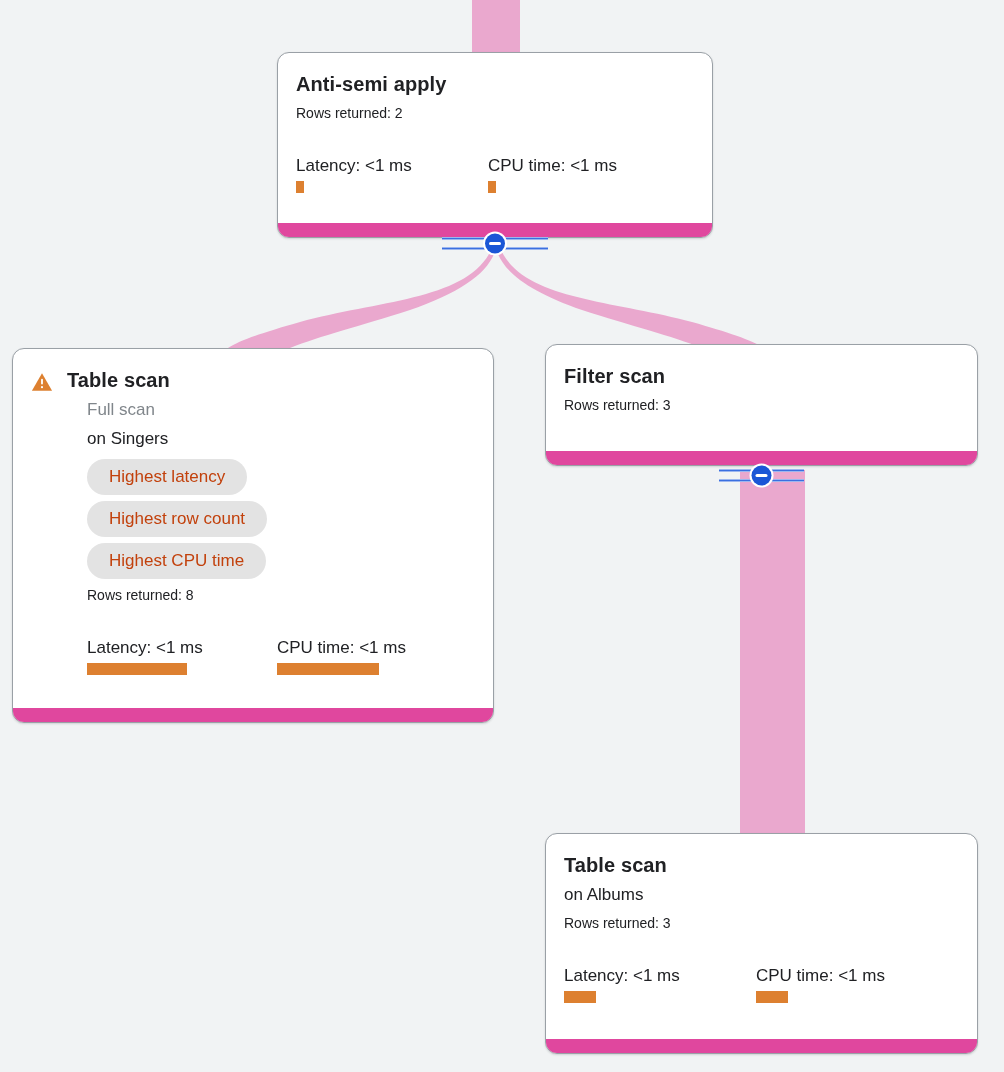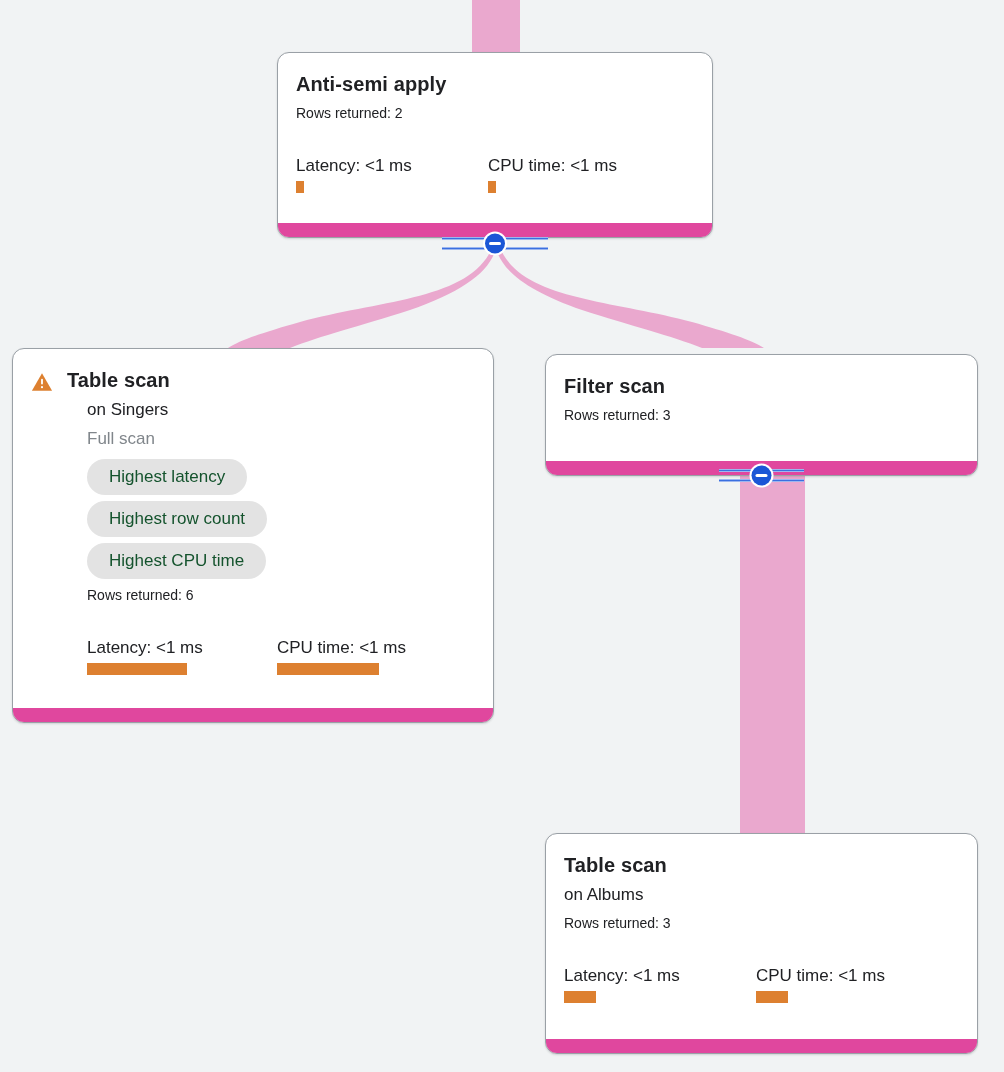"Filter scan" div.node { top: 354px -> 344px }
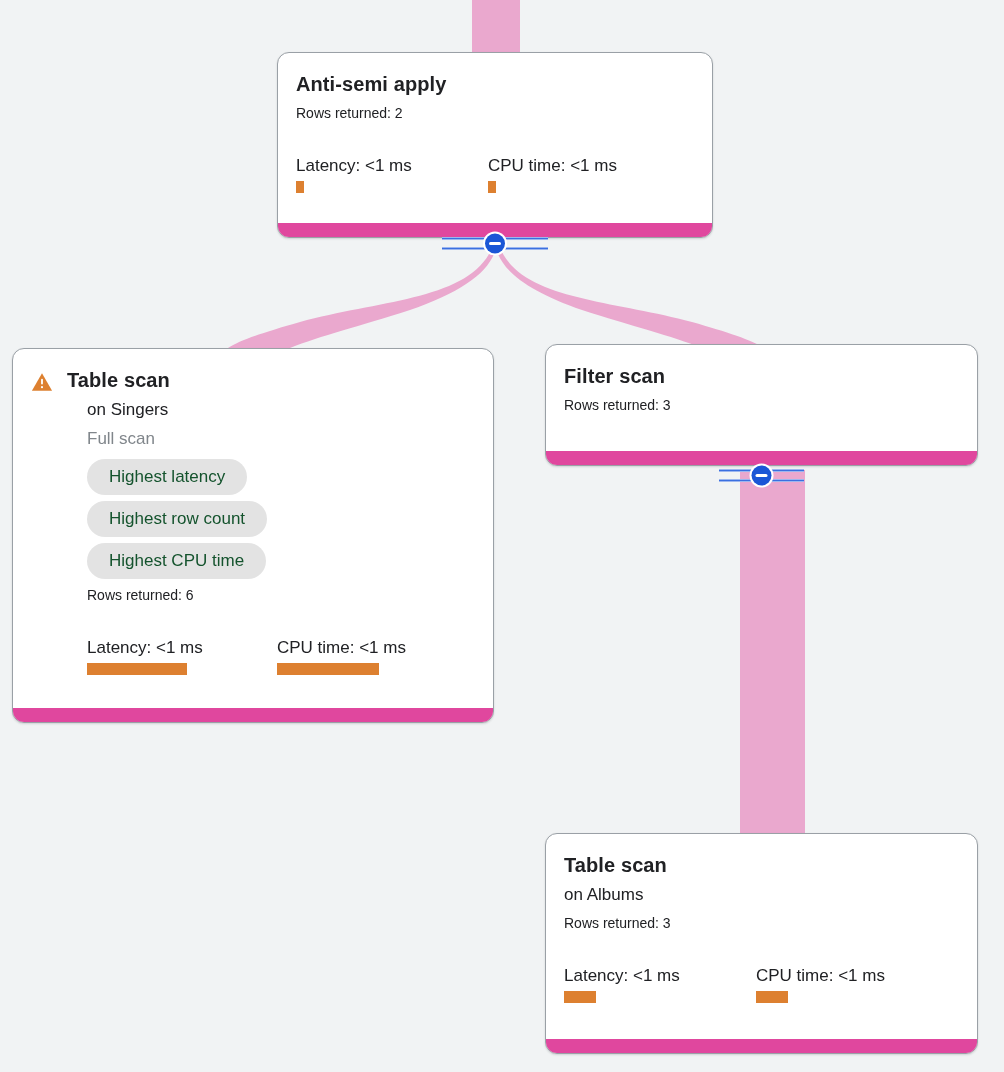"on Singers" div.node-sub { order: before "Full scan" -> after "Full scan" }
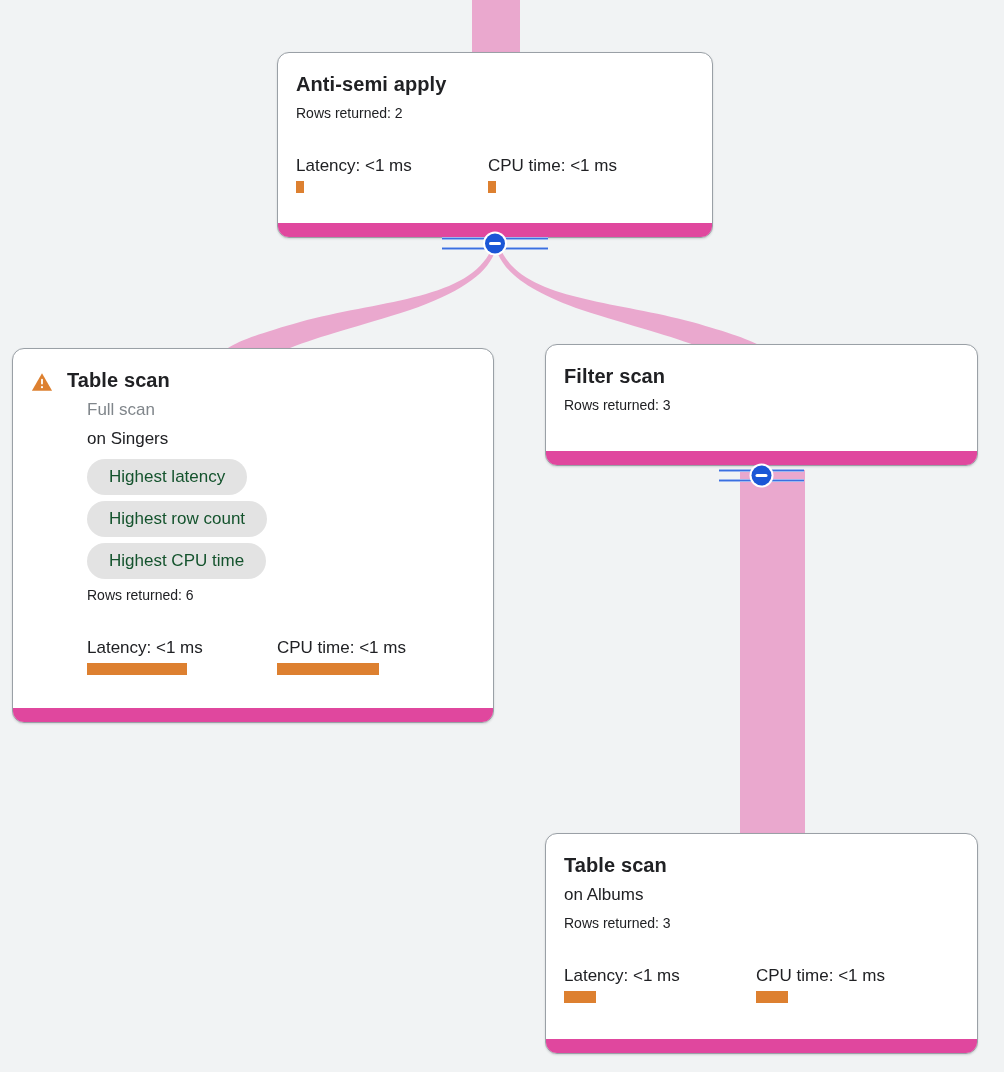"Highest latency" .badge { color: #14532d -> #c2410c }
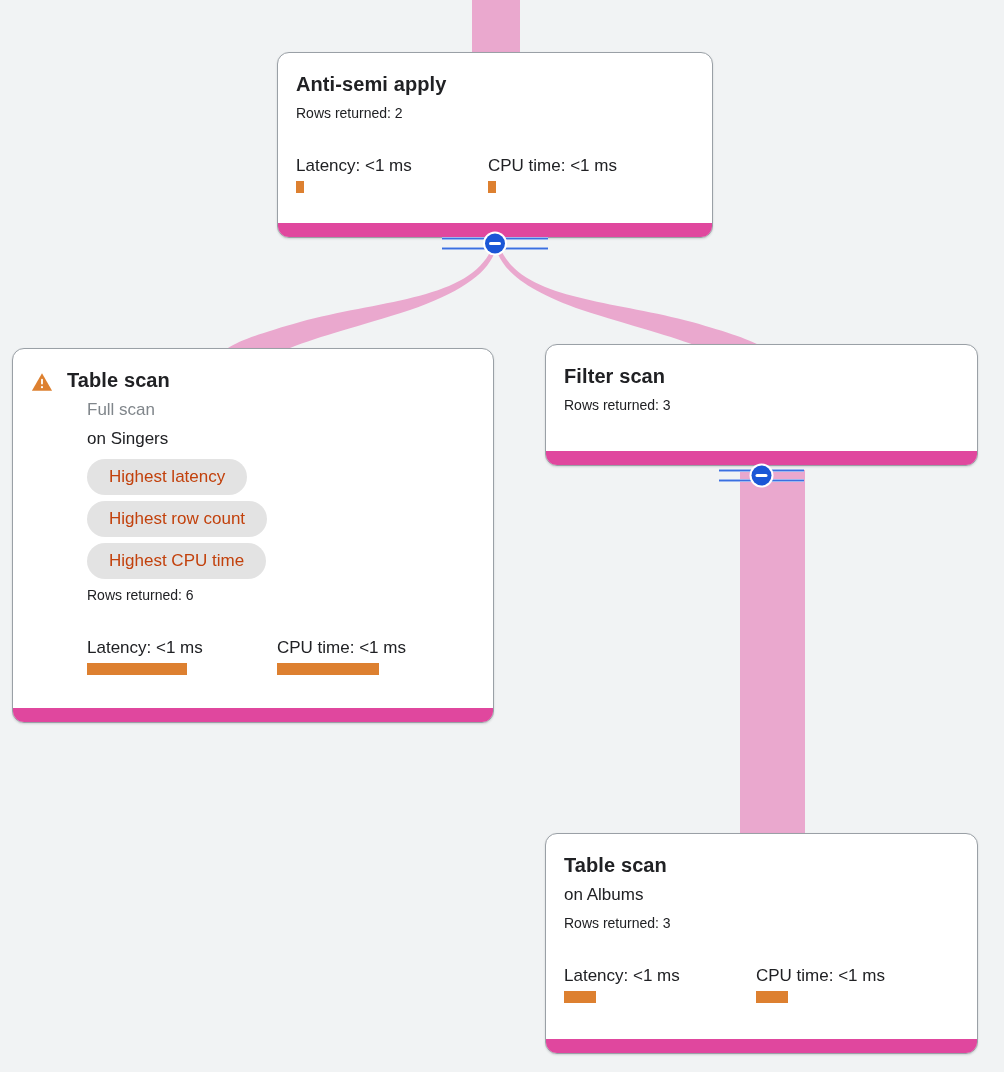"Rows returned: 6" div.rows-line { text: 6 -> 8 }
